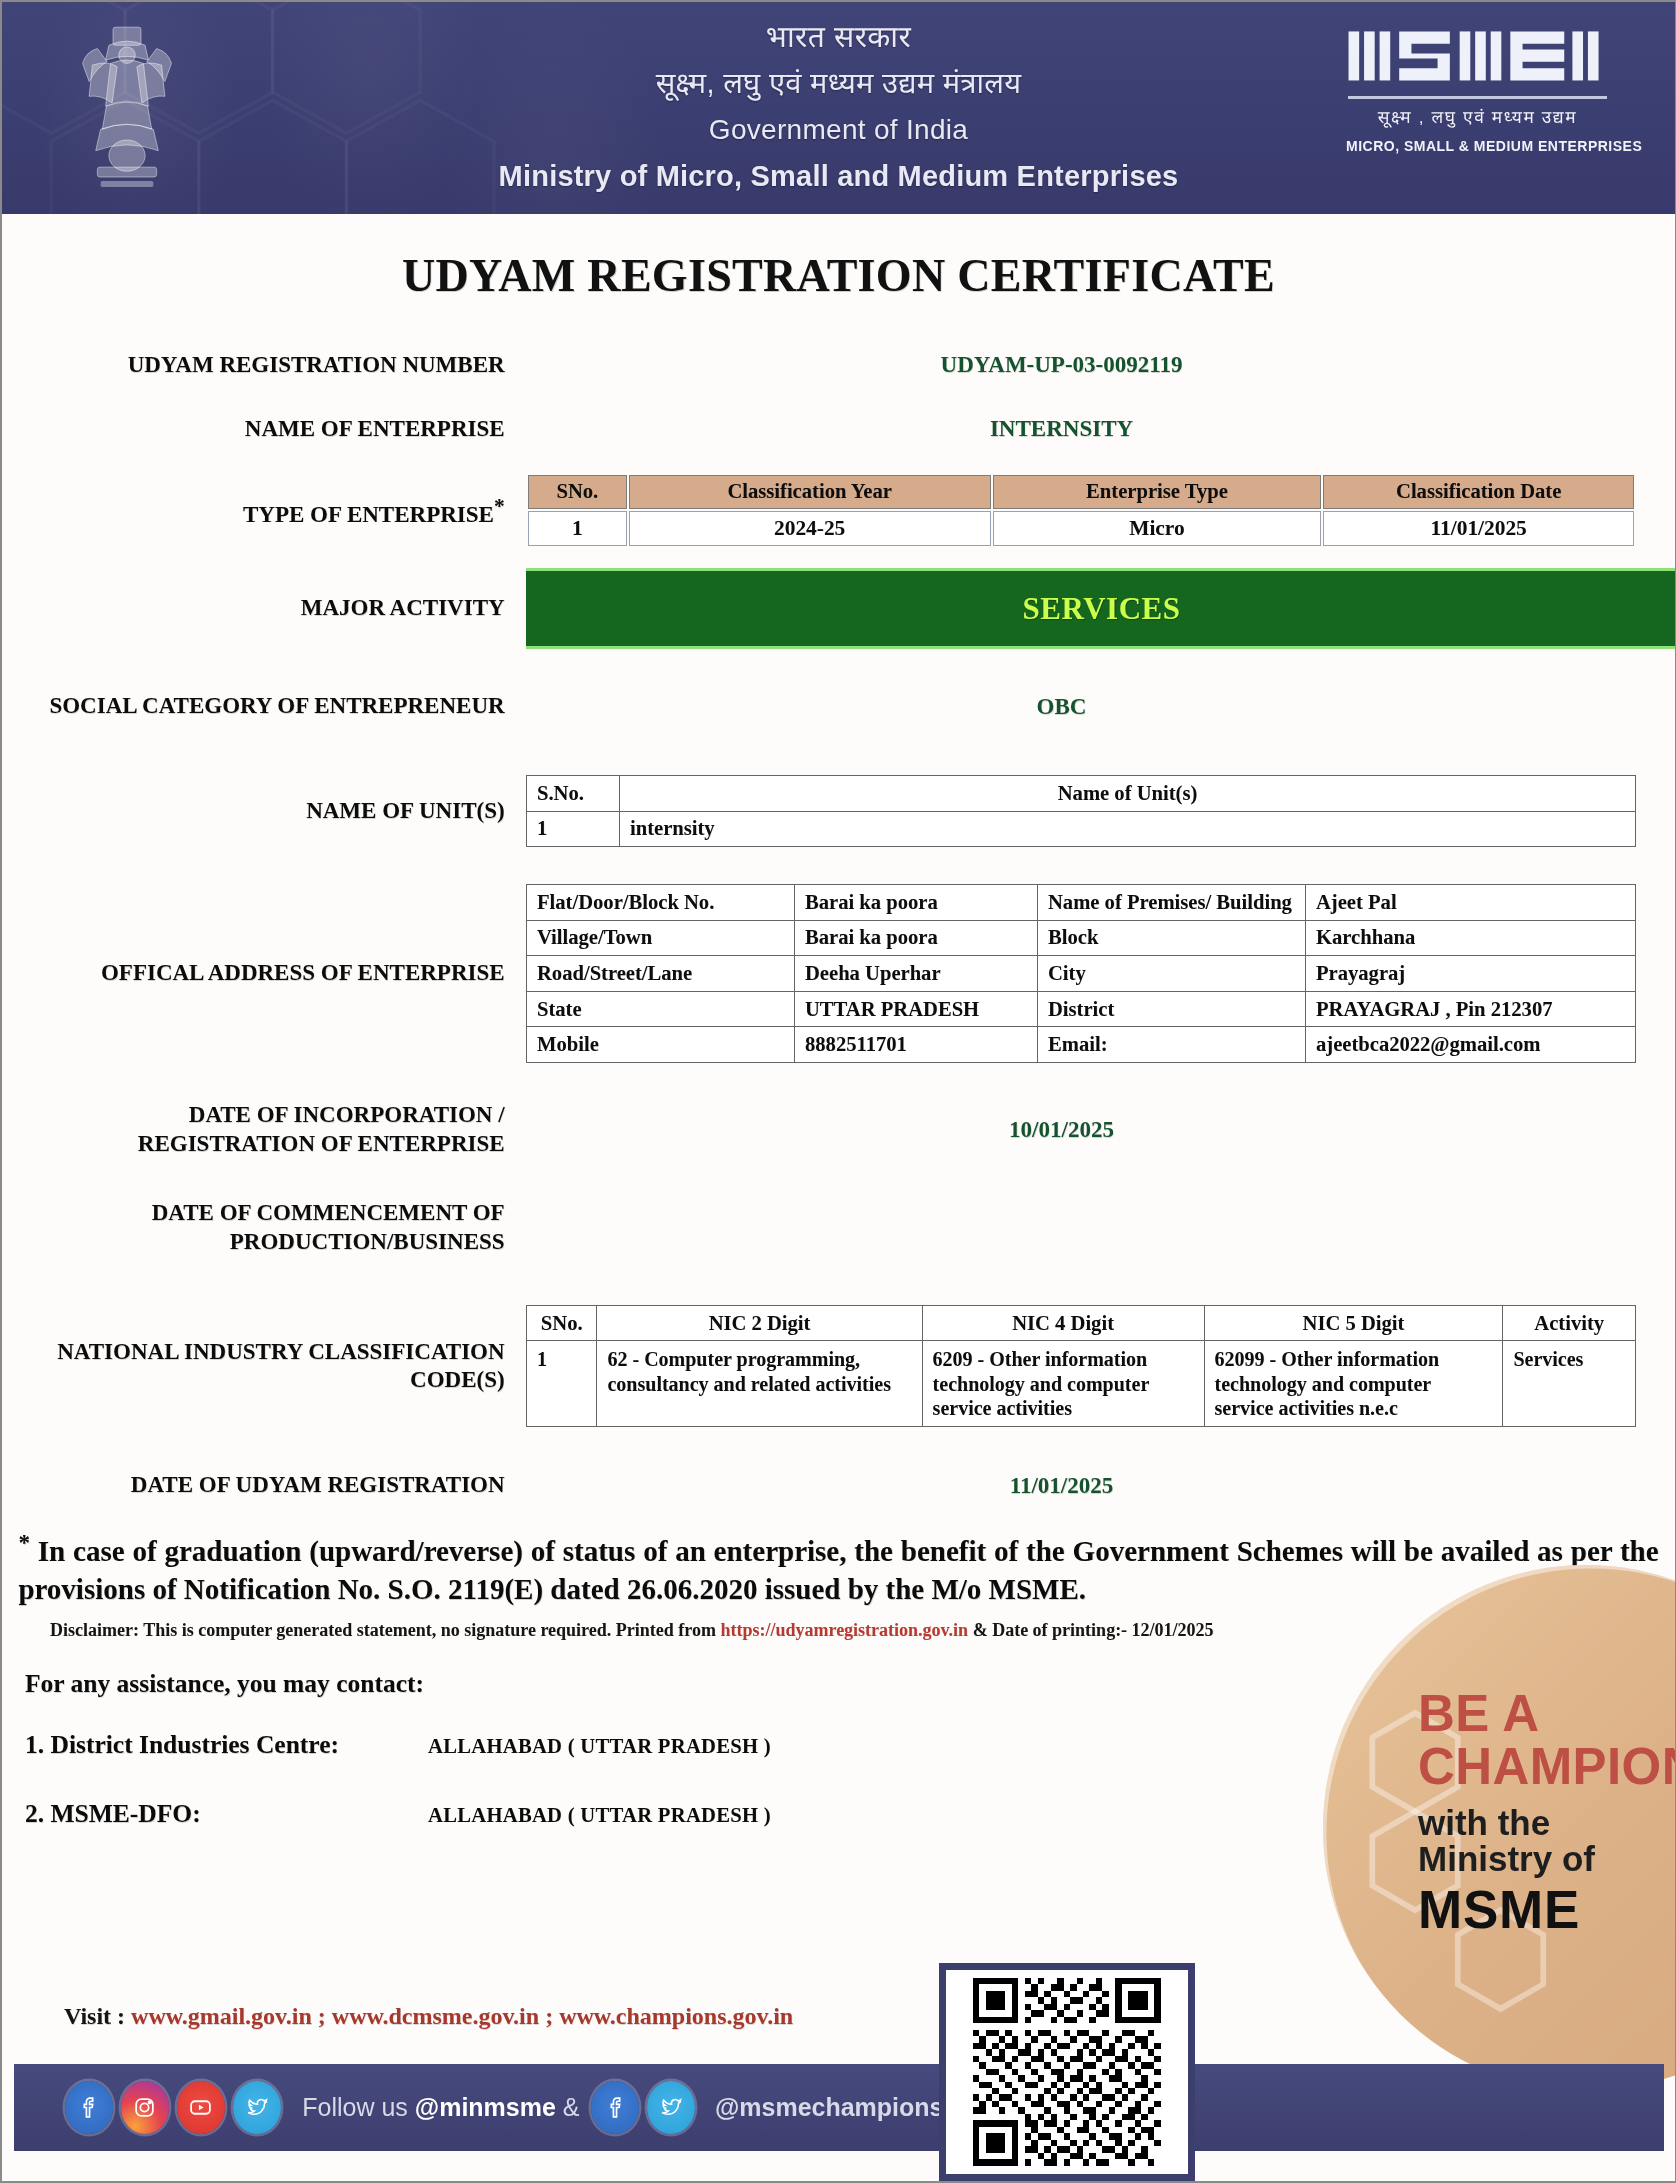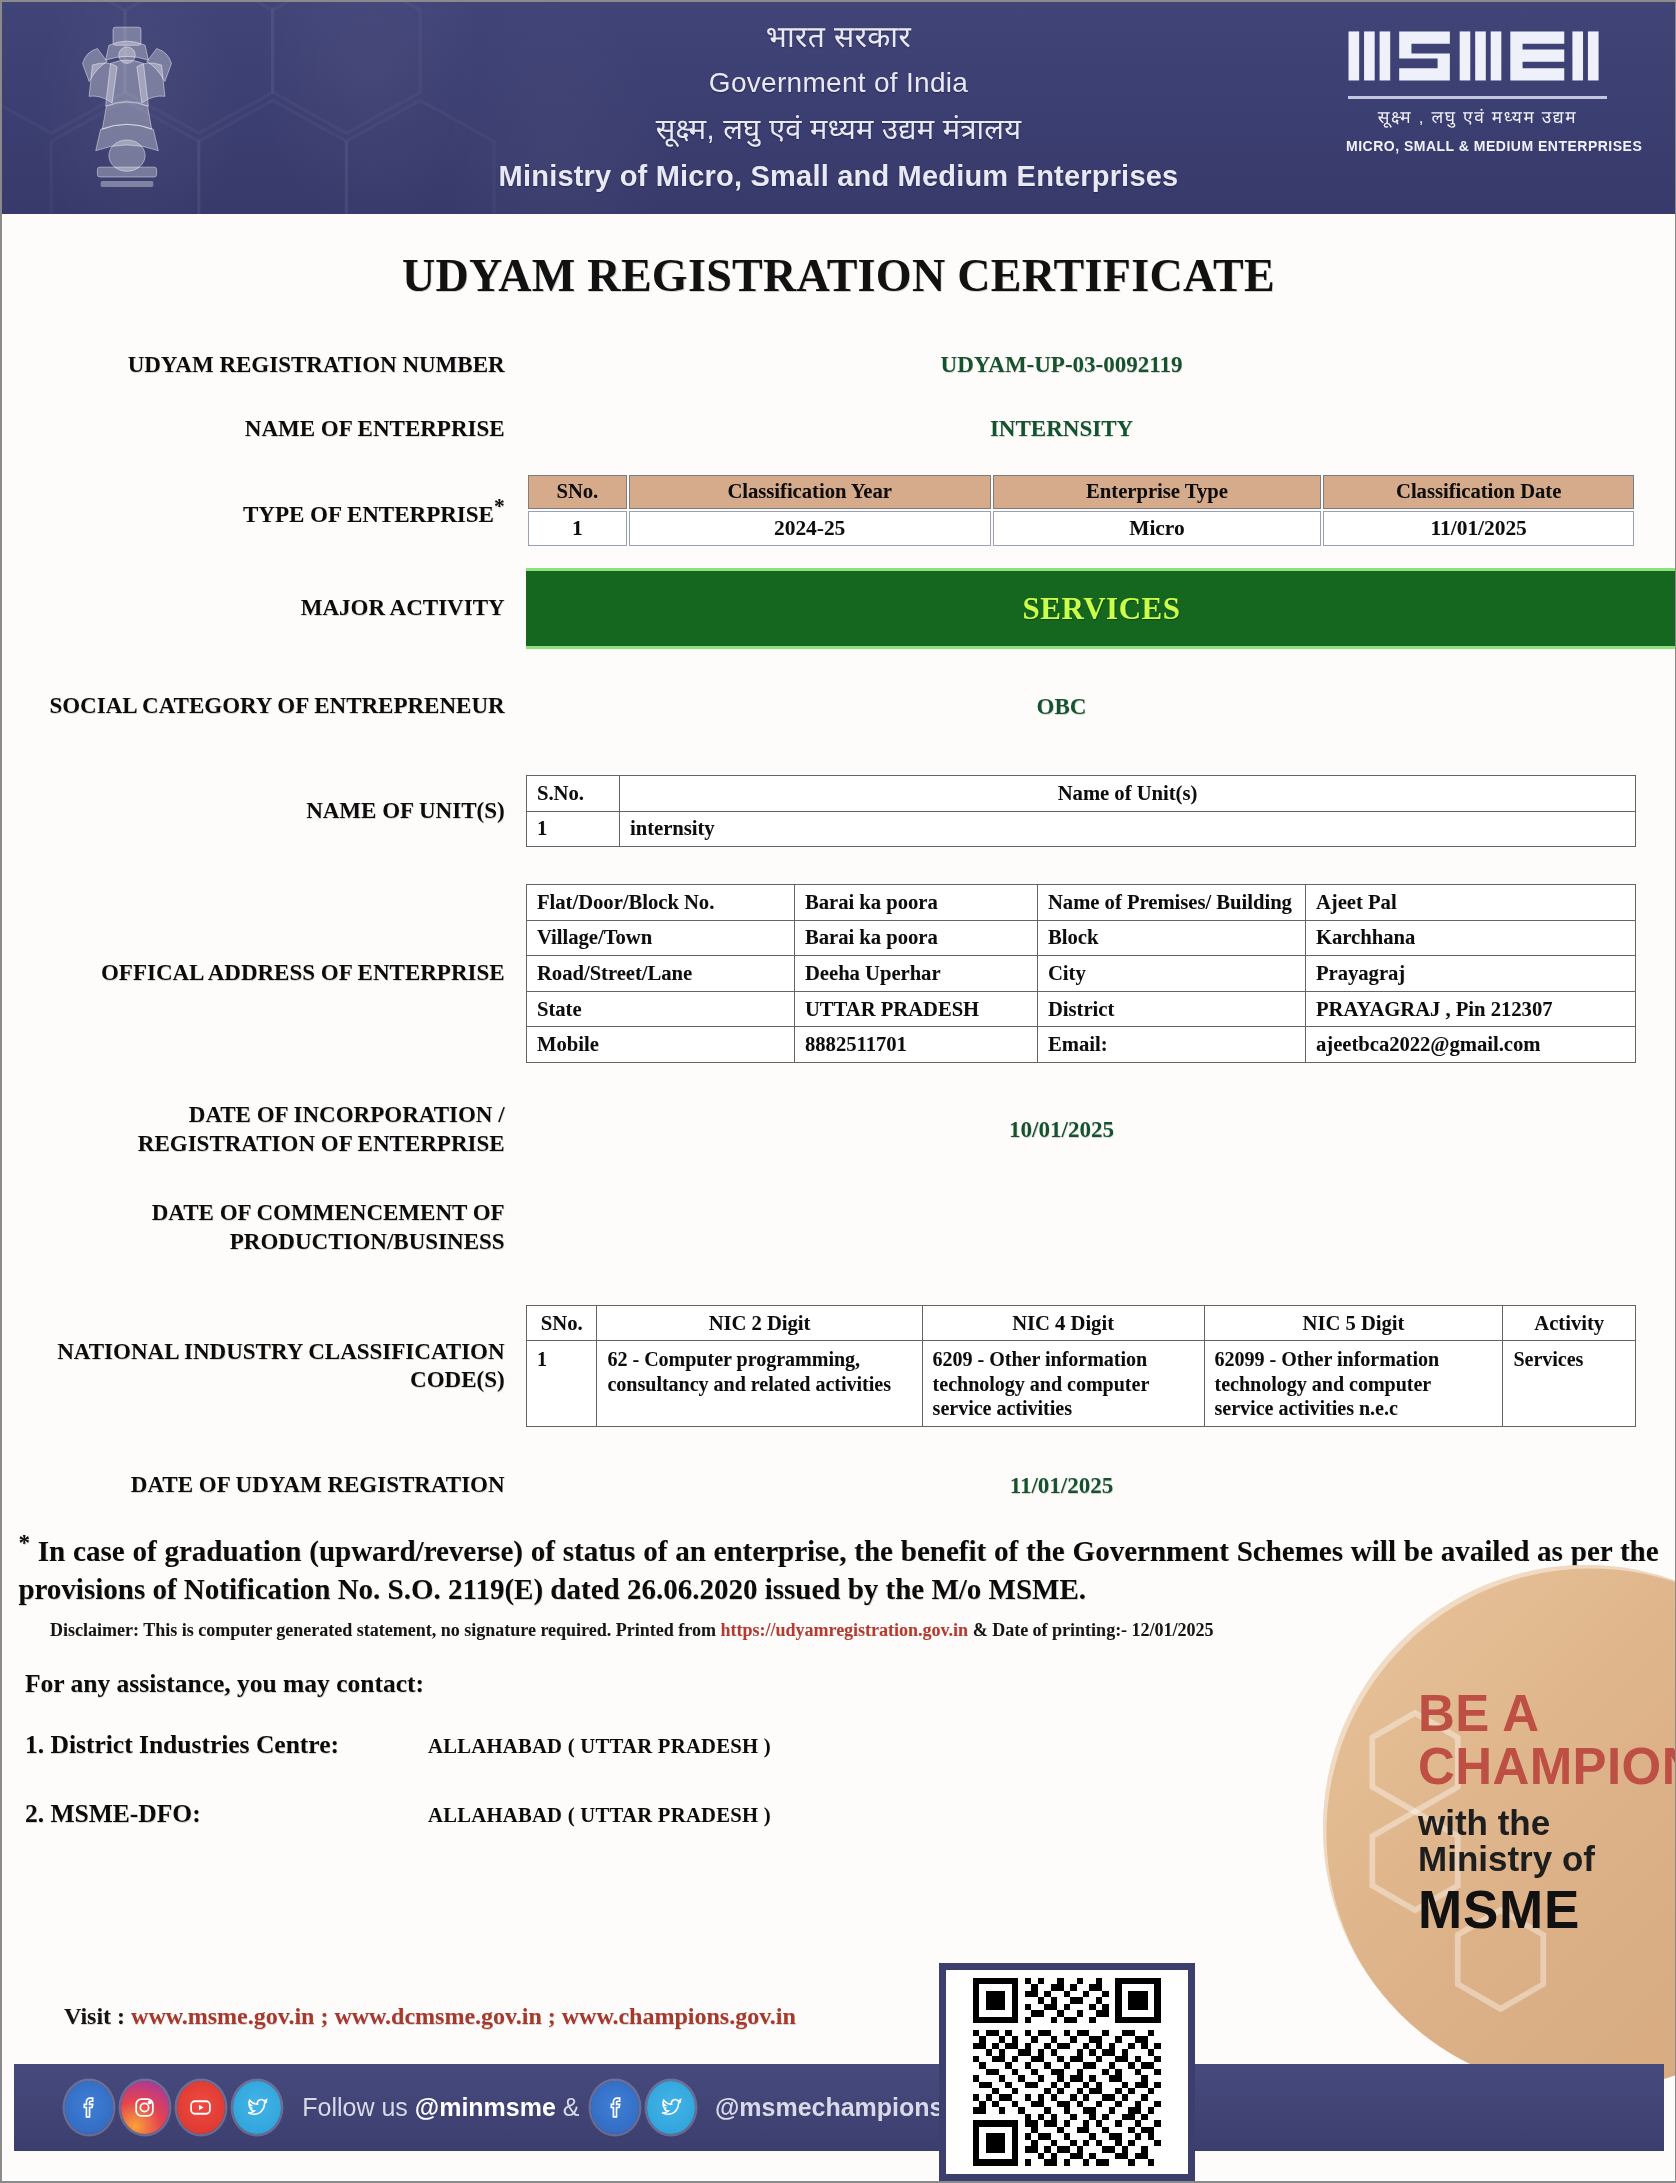"Government of India" div.hdr-line { order: before "सूक्ष्म, लघु एवं मध्यम उद्यम" -> after "सूक्ष्म, लघु एवं मध्यम उद्यम" }
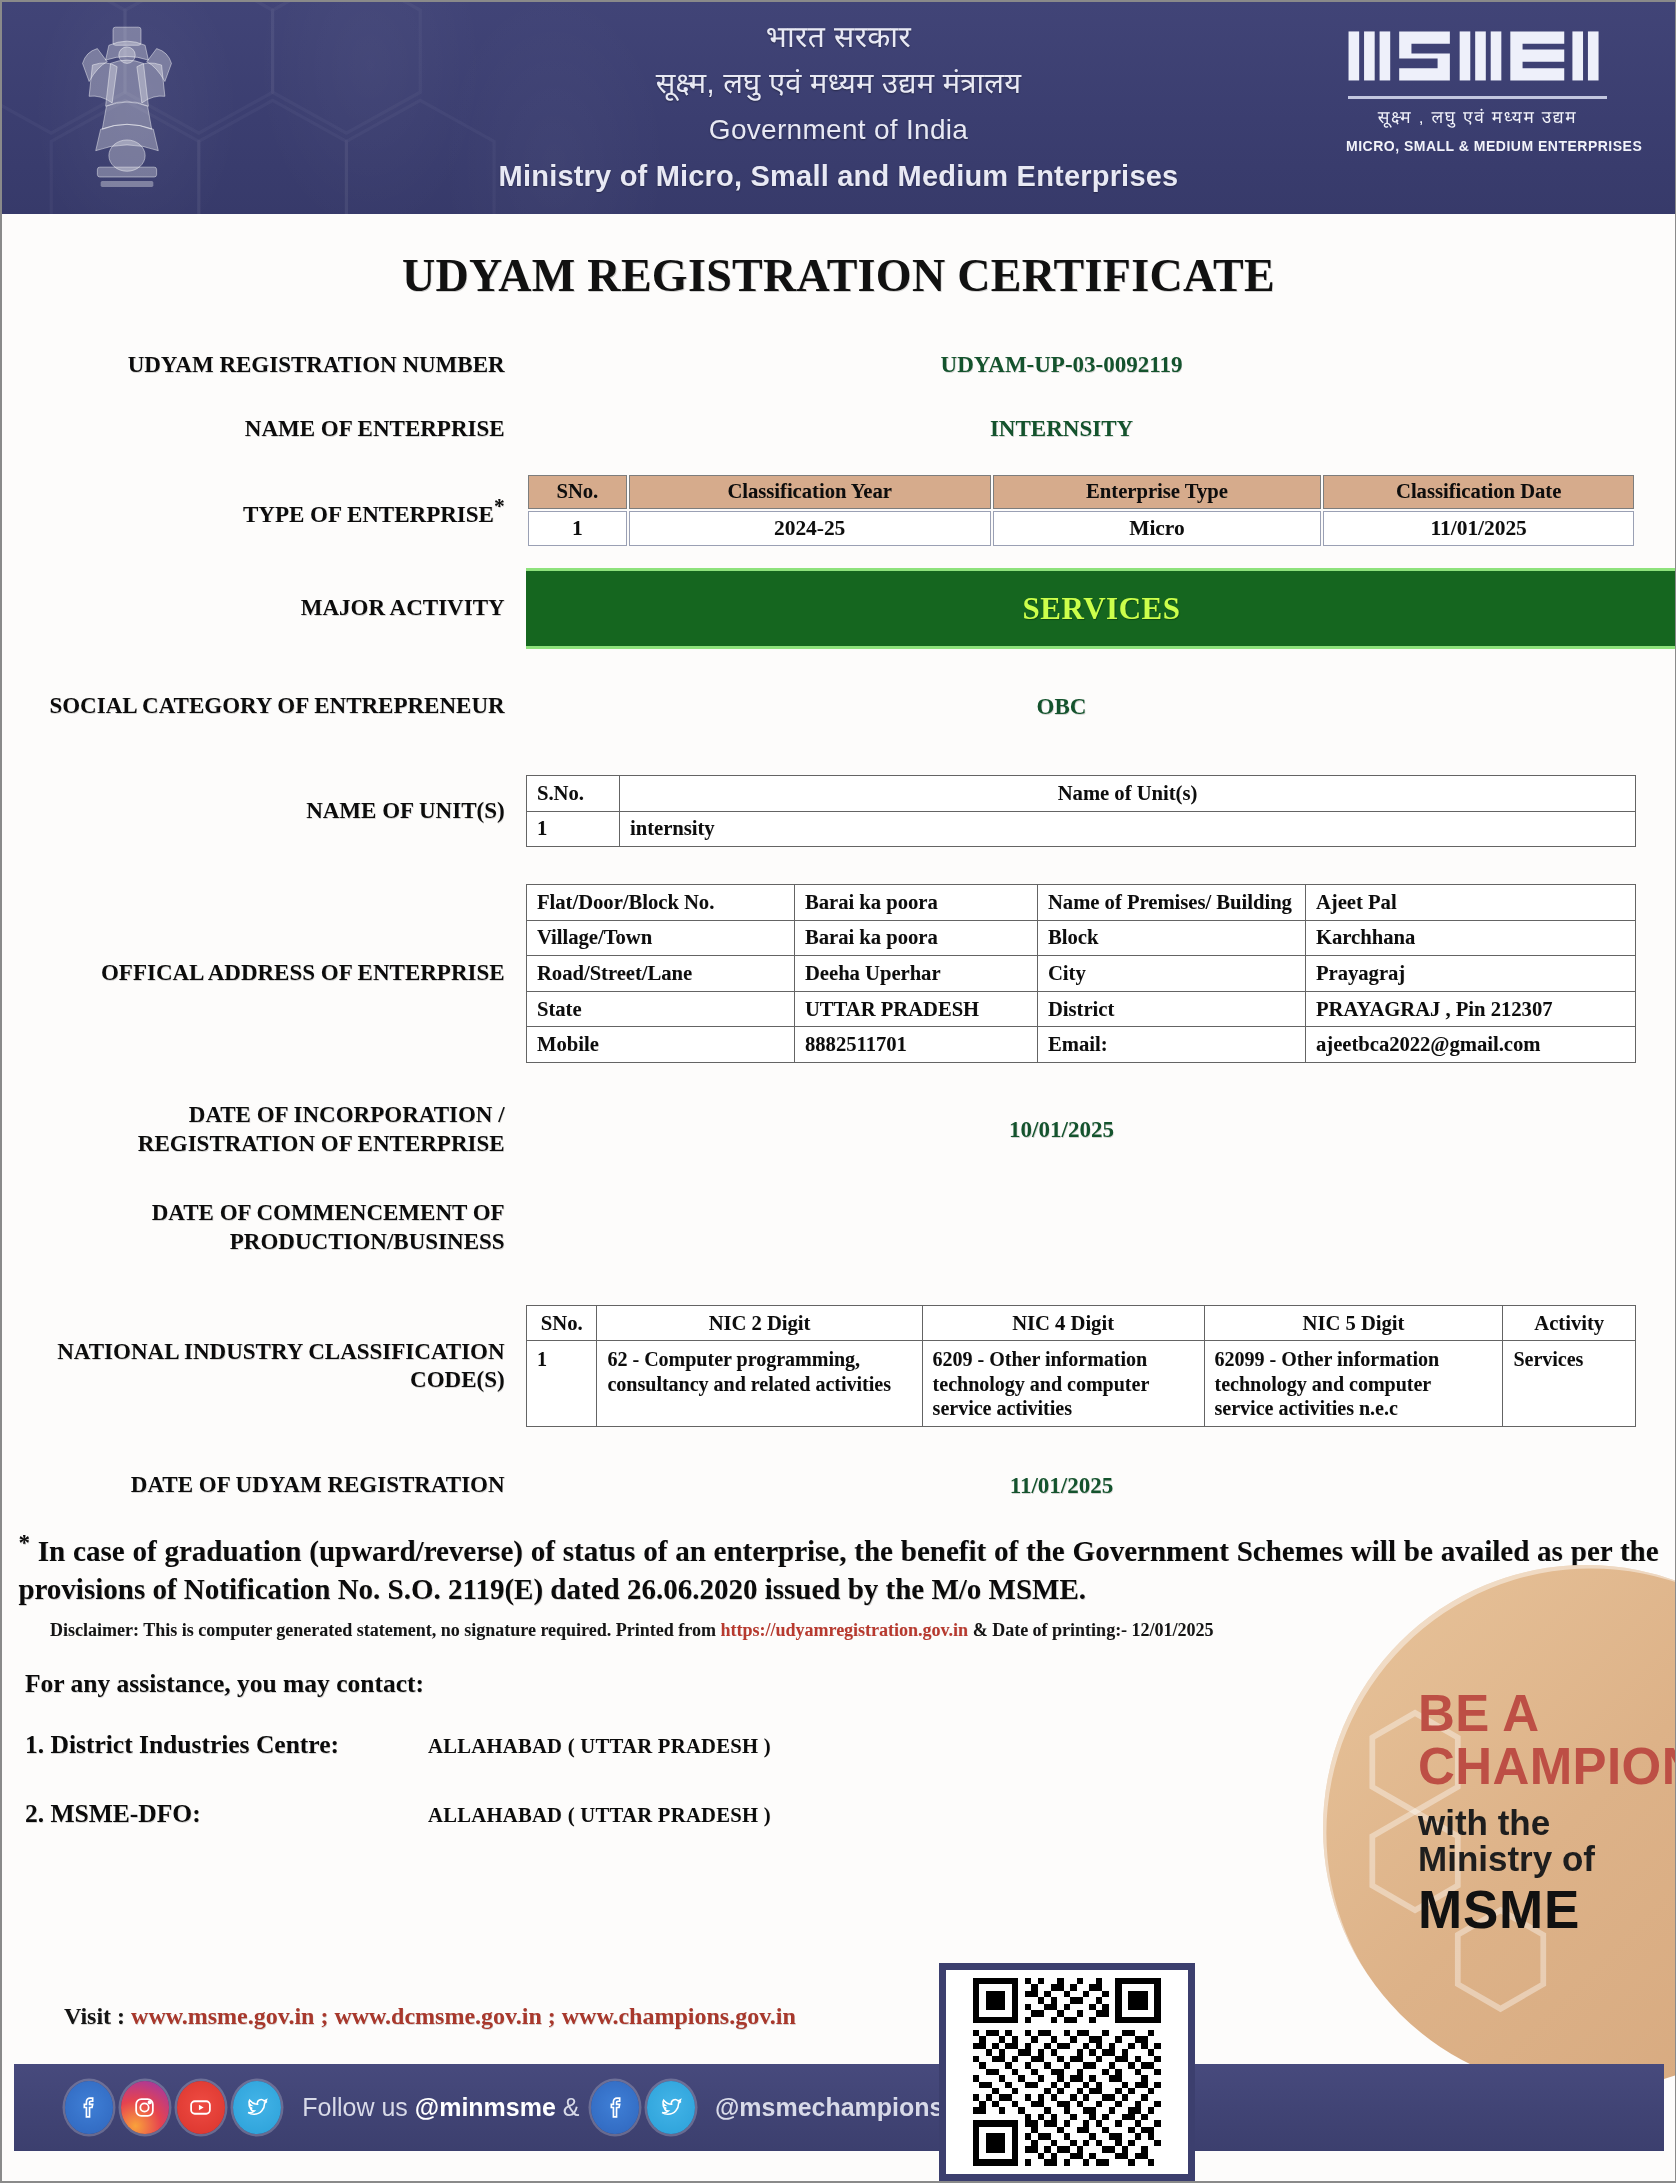"www.msme.gov.in ; www.dcmsme.gov.in ;" span.sites { text: www.msme.gov.in -> www.gmail.gov.in }
